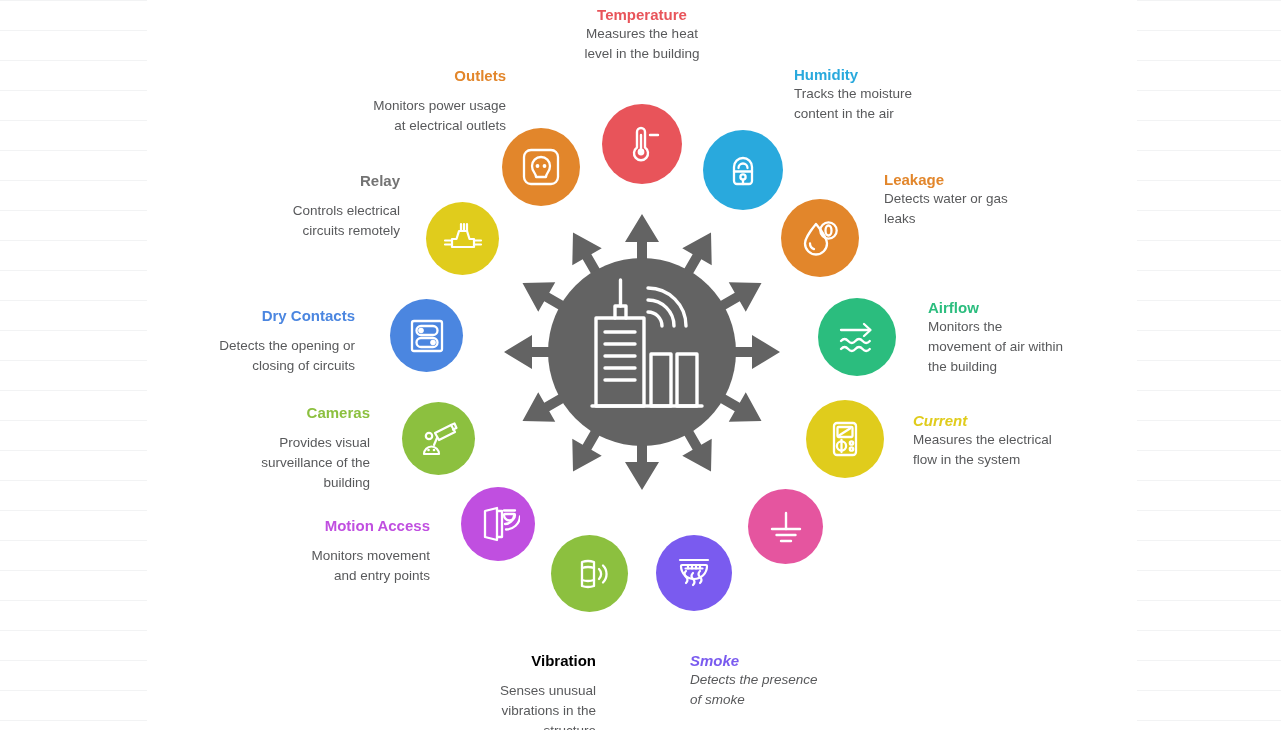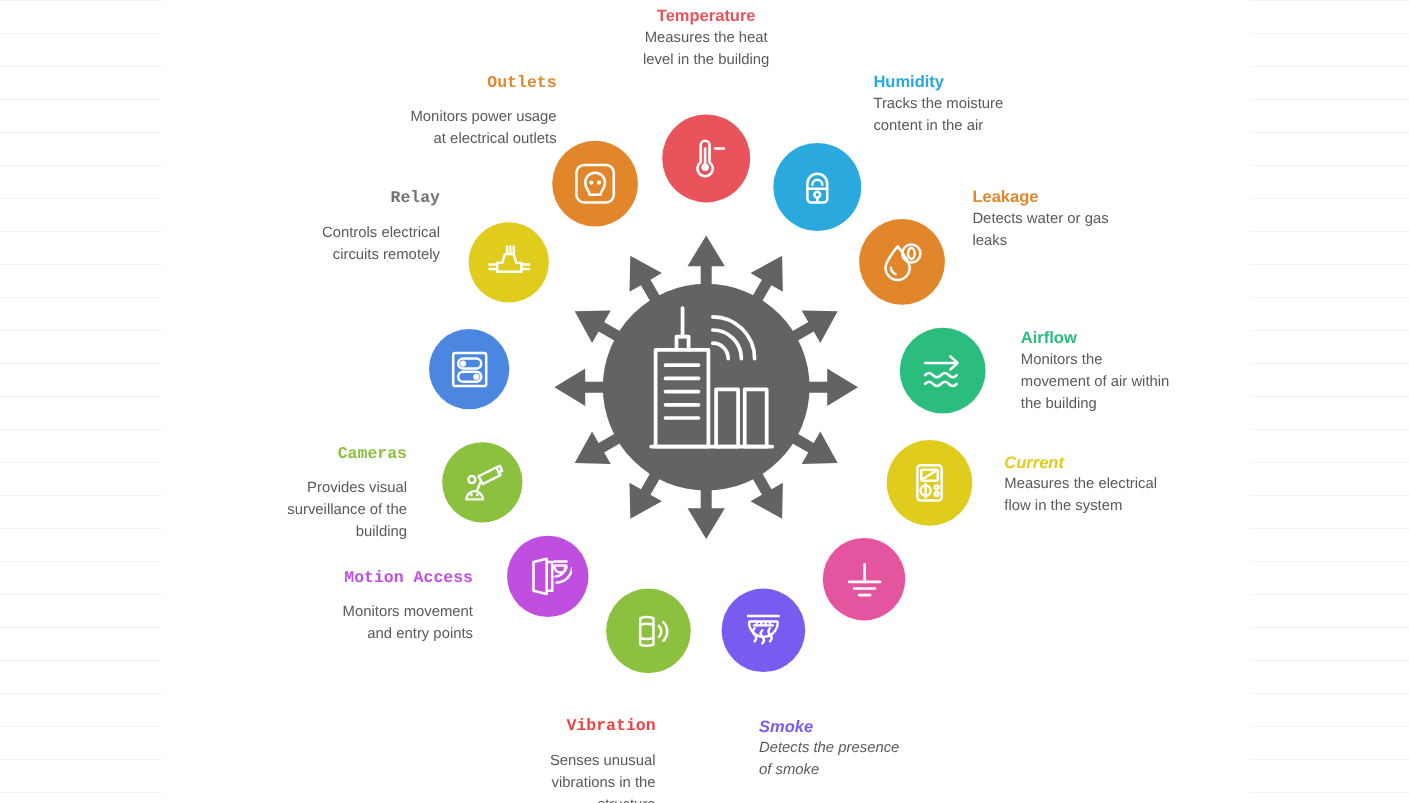"Outlets" .label.ra .ttl { font-family: Liberation Mono, monospace -> none }
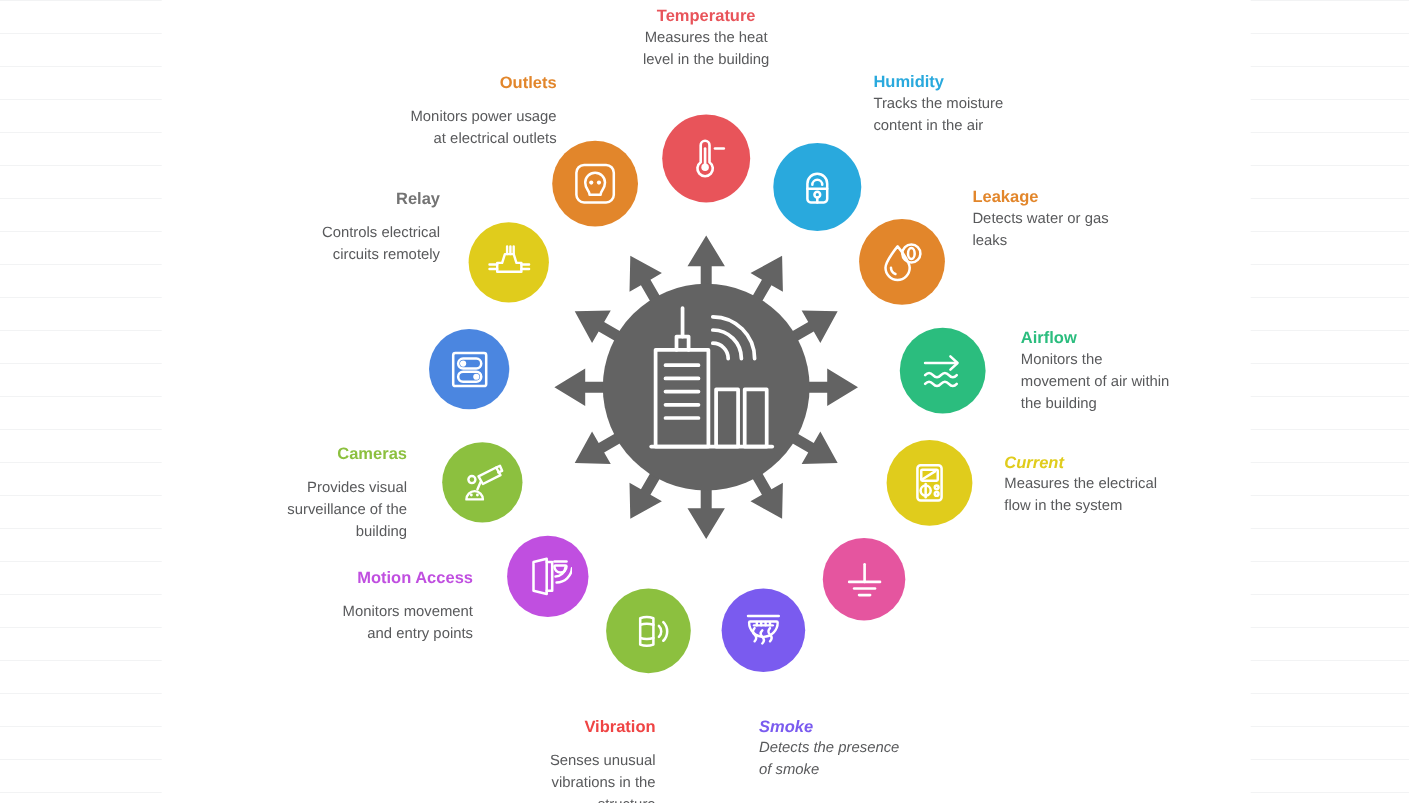"Dry Contacts" div.label { html: none -> <div> <span>Dry Contacts</span> <p>Detects the opening or<br>closing of circuits</p> </div> }
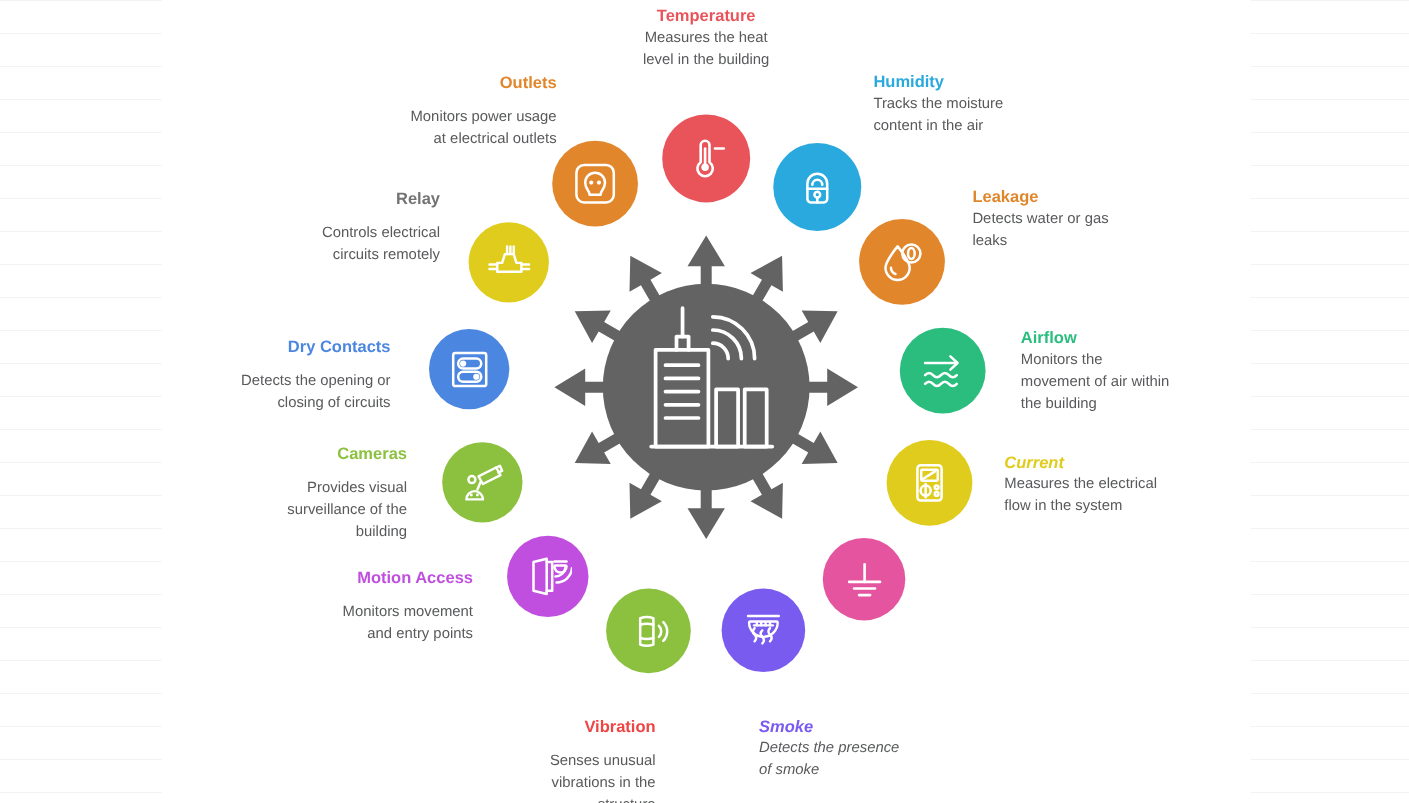"Vibration" span.ttl { color: #ef4444 -> #000000 }
